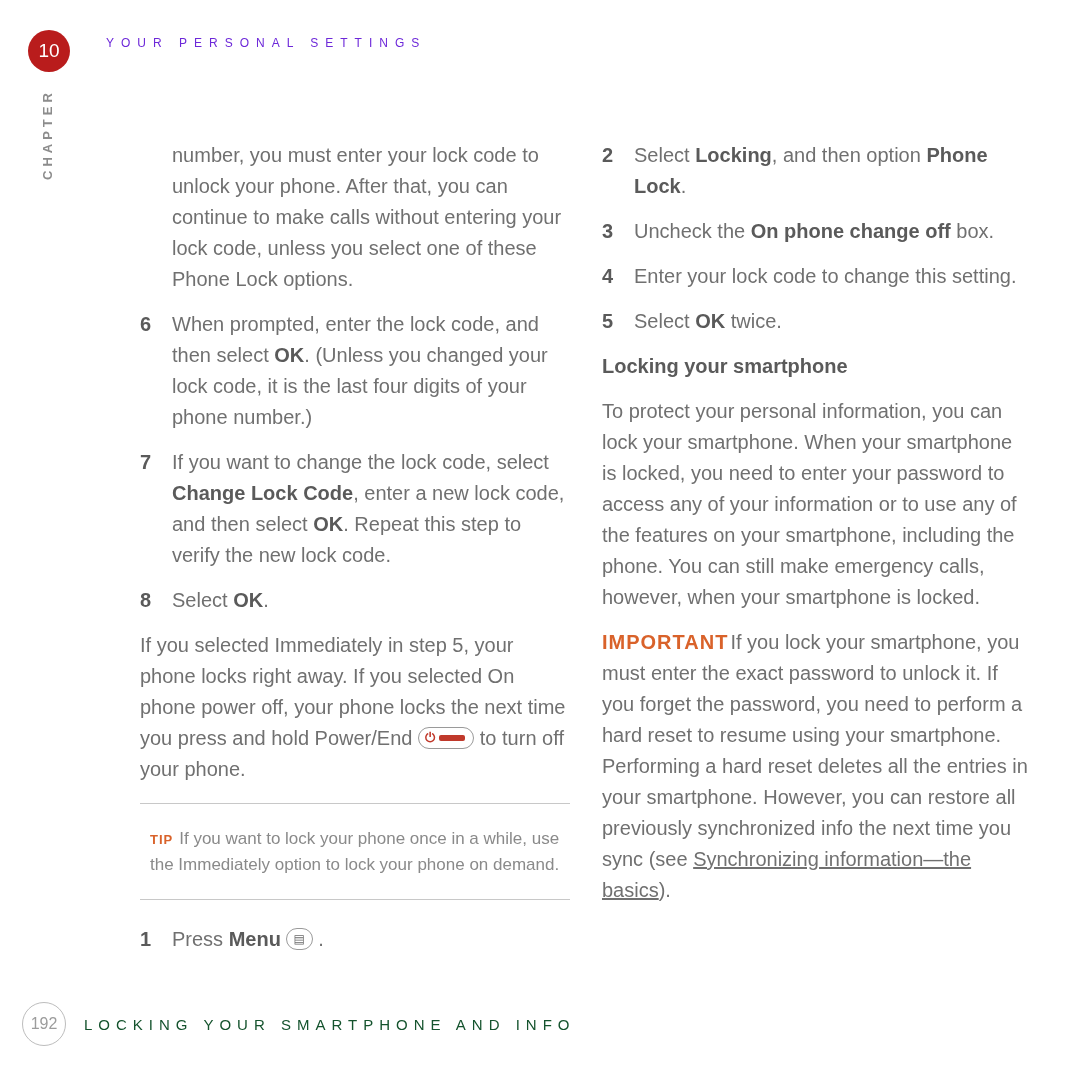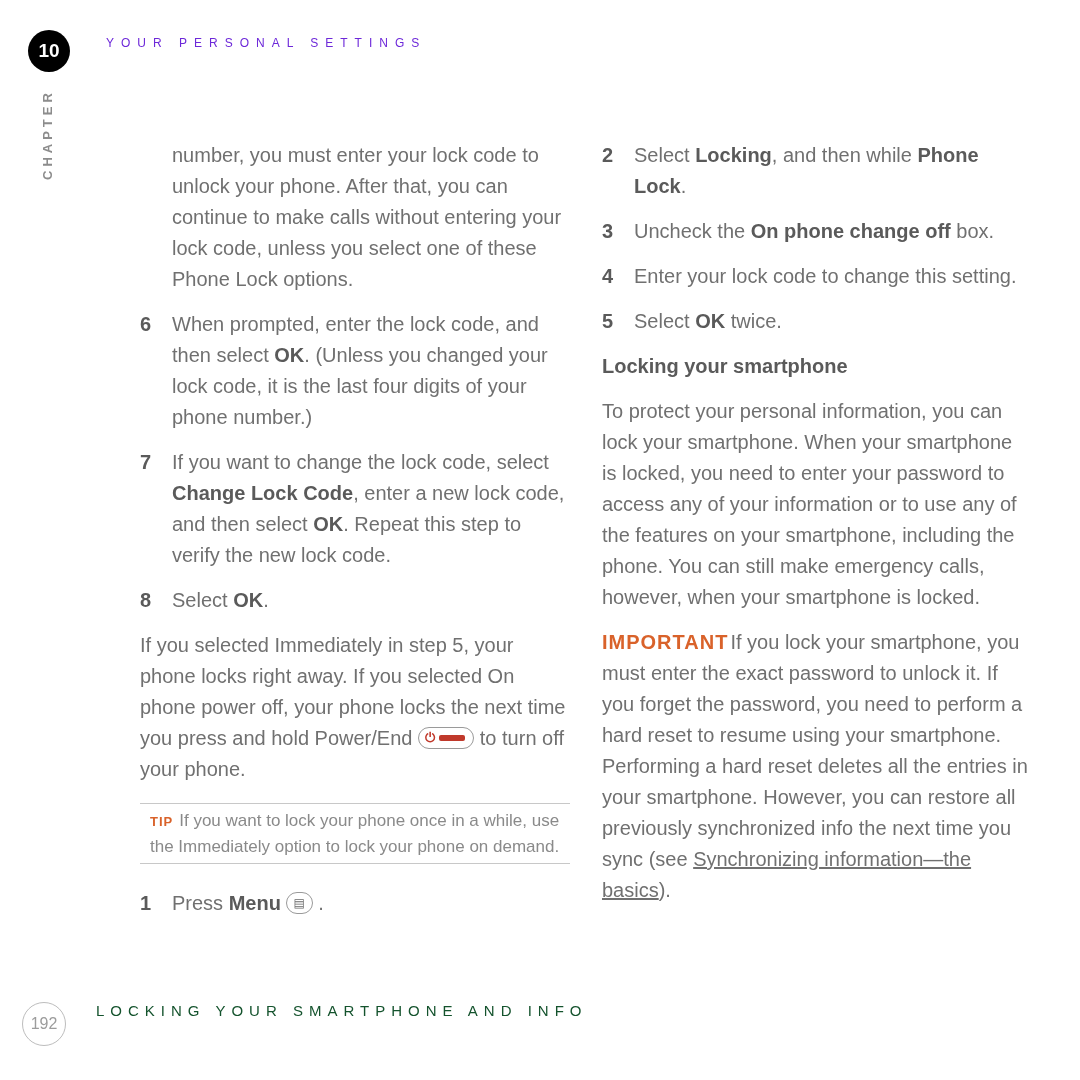"10" .chapter-badge { background: #000000 -> #b91c1c; font-weight: 700 -> 400 }
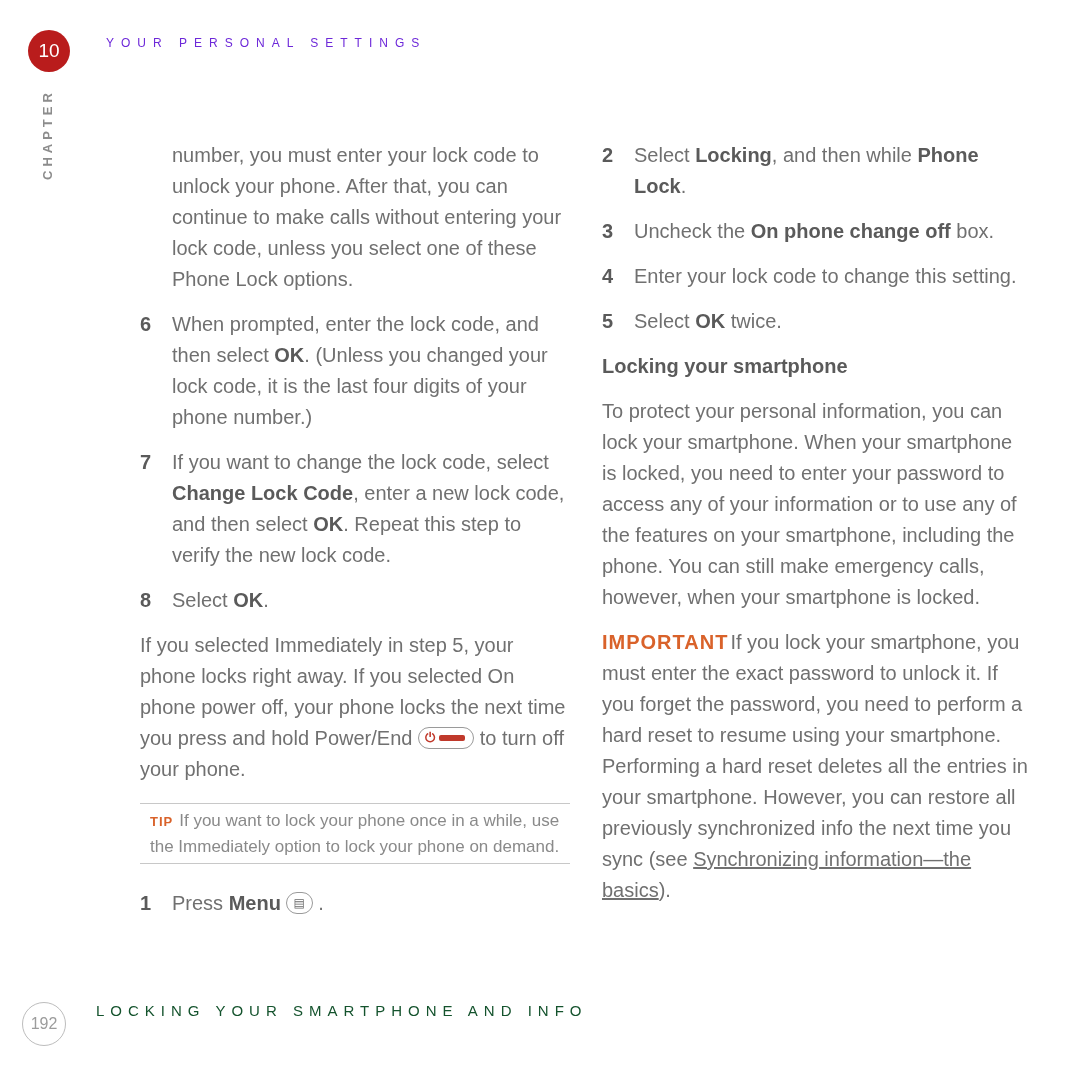", and then while" span { text: while -> option }
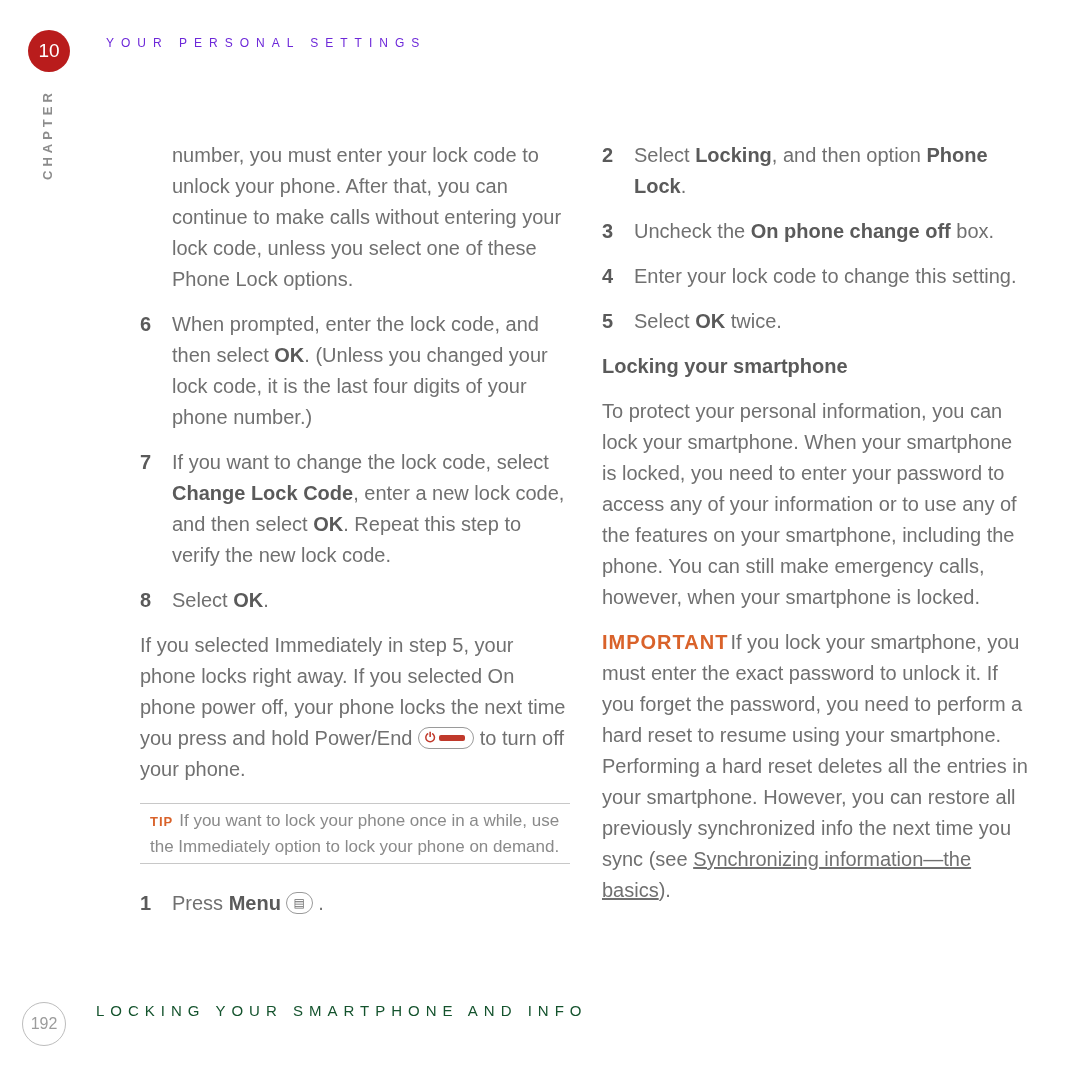"TIP If you want to" .tip-box { padding: 4px 10px -> 22px 10px }
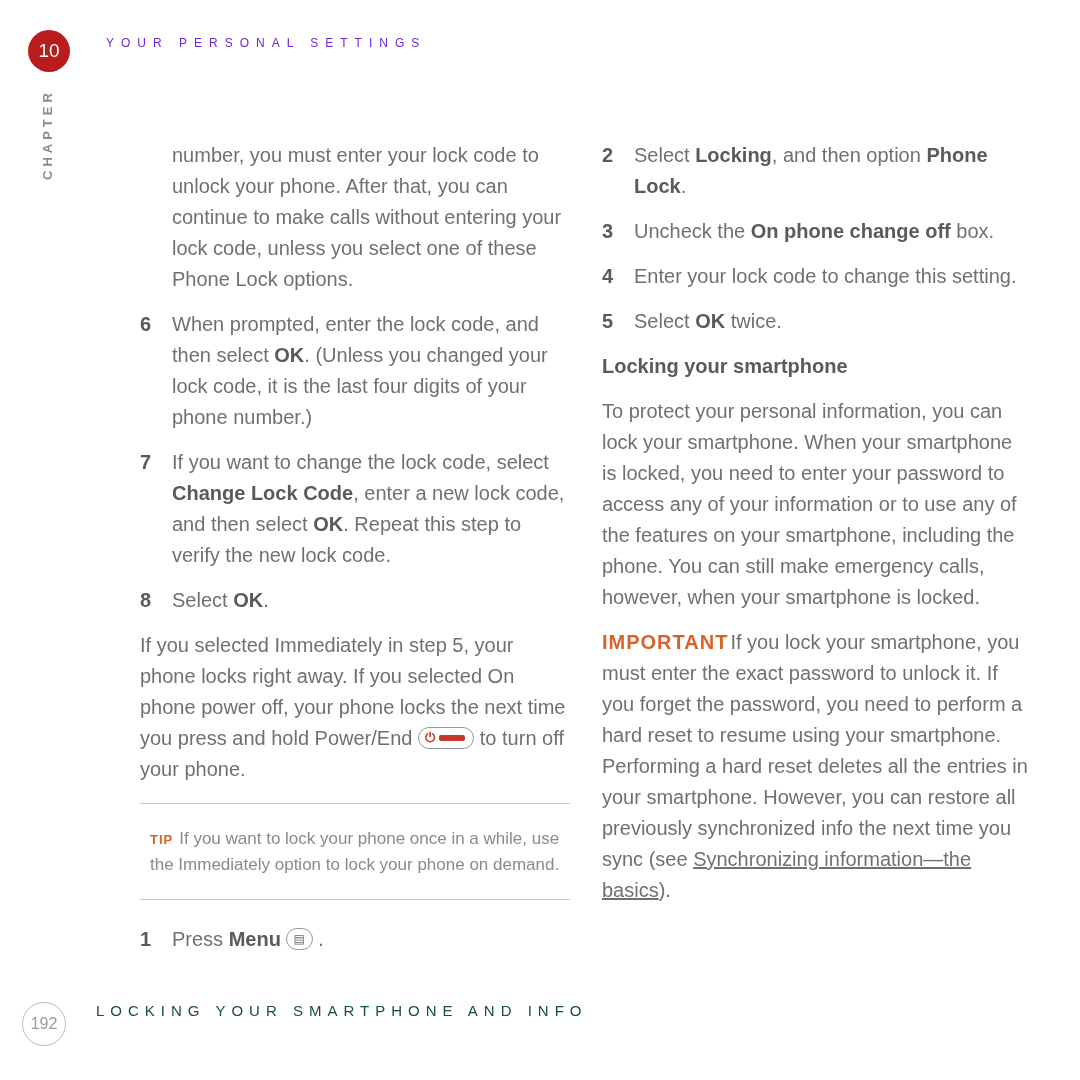"192" .footer { align-items: flex-start -> center; gap: 30px -> 18px }
